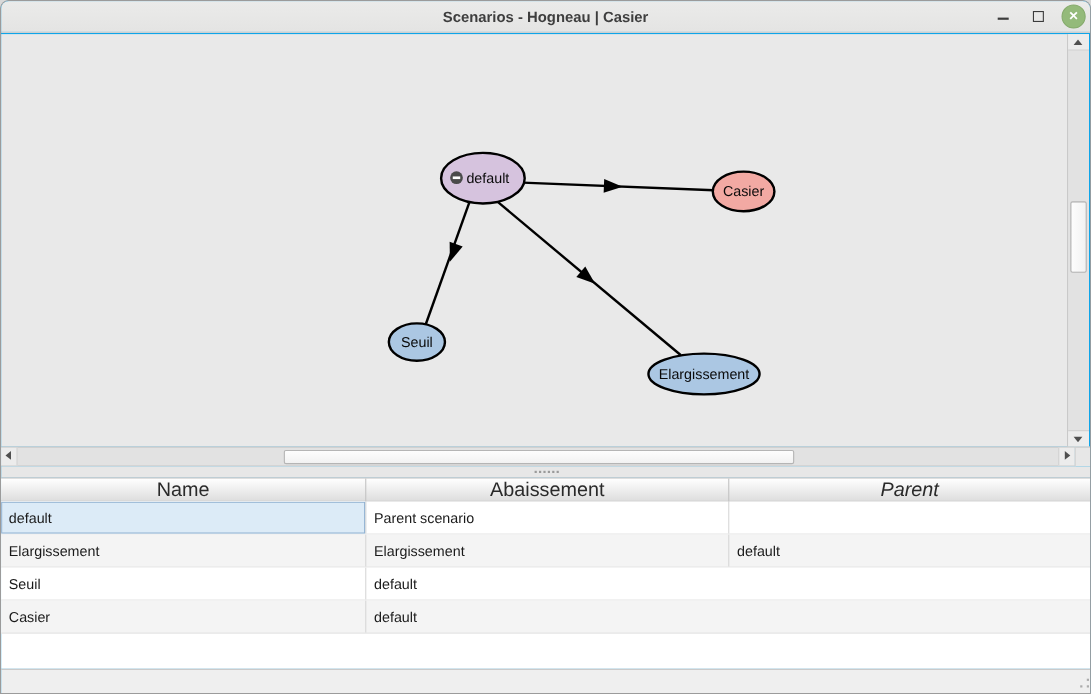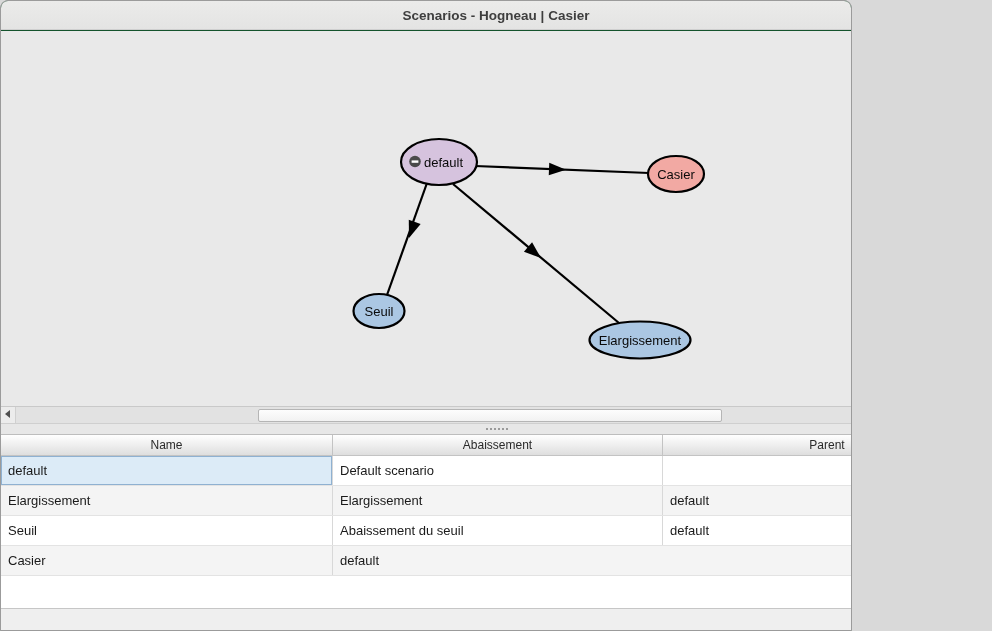"Scenarios - Hogneau | Casier" .window { background: #14532d -> #0ea5e9; width: 852px -> 992px }
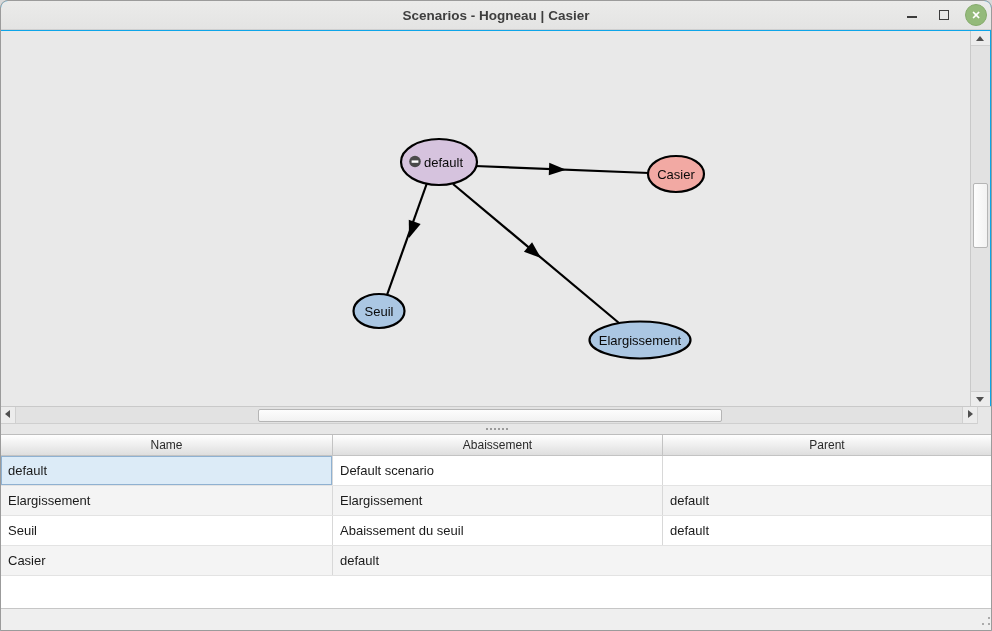"Name" .th { font-size: 12px -> 18px }
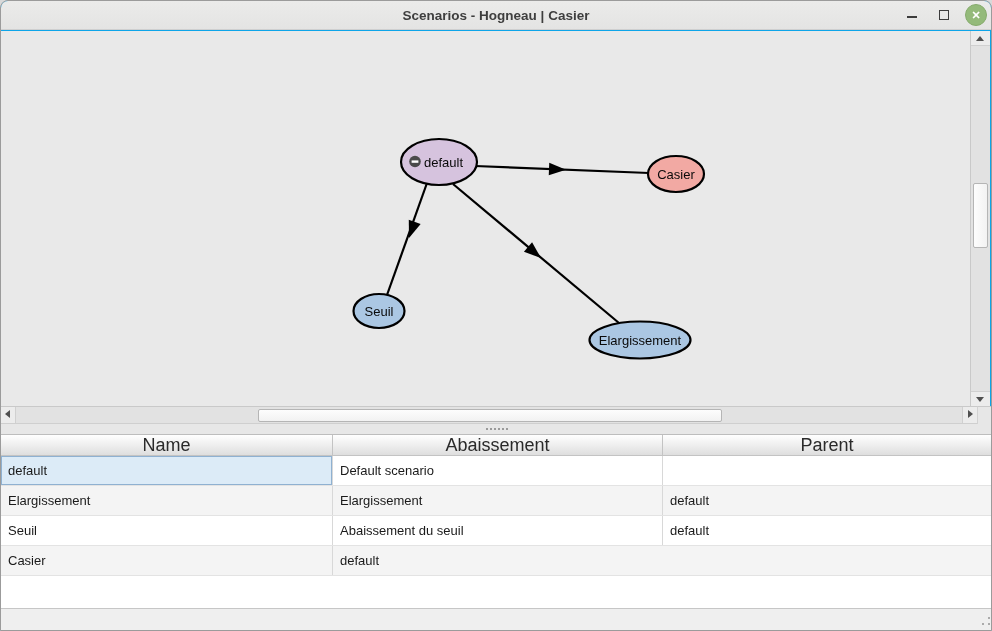"Parent" .th:last-child { font-style: none -> italic }
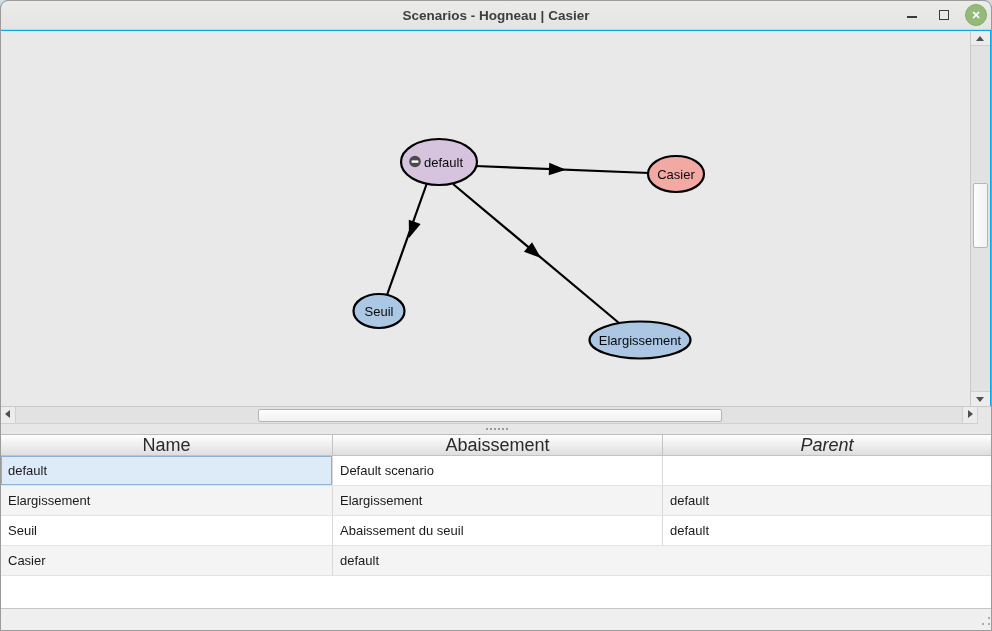"Default scenario" div.td { text: Default -> Parent }
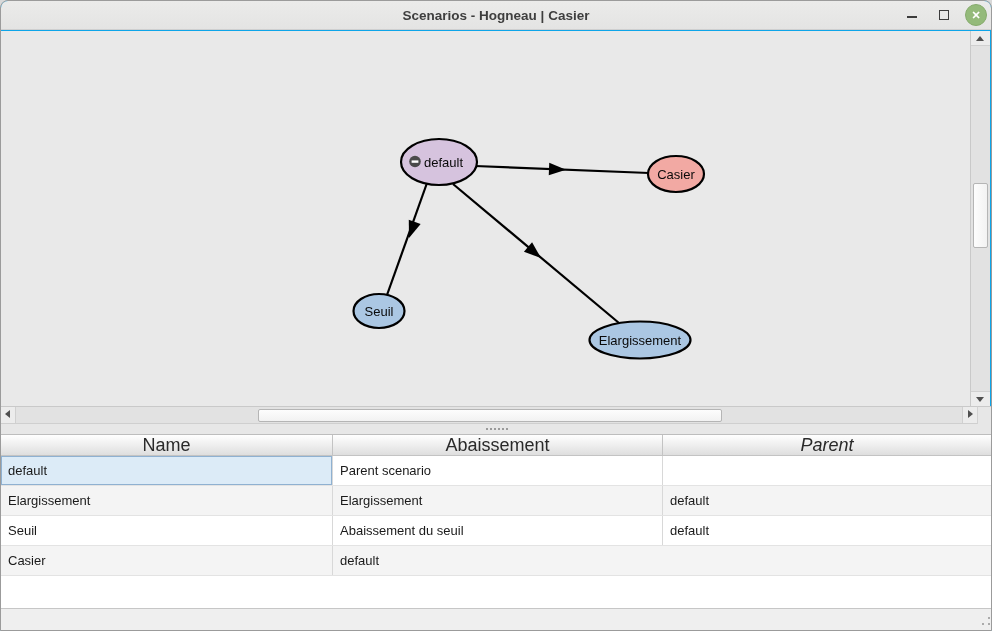"Abaissement du seuil" div.td { html: <div>Abaissement du seuil</div> -> none }
